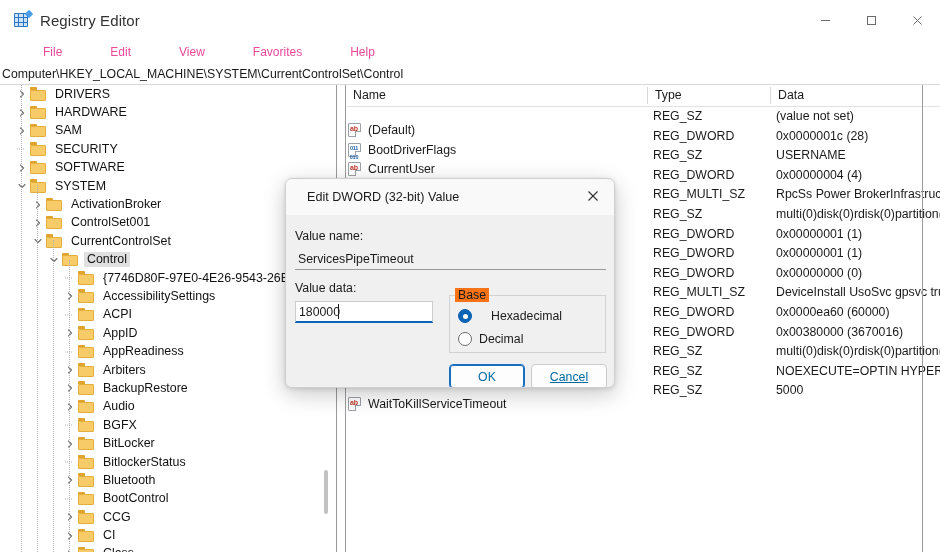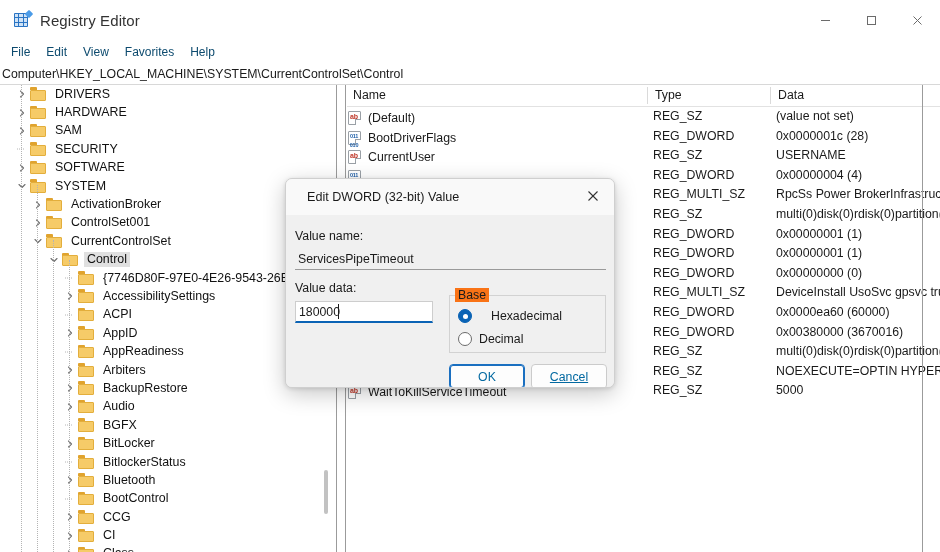"File" .menu-item { color: #0c4a6e -> #ec4899; margin-left: none -> 32px }
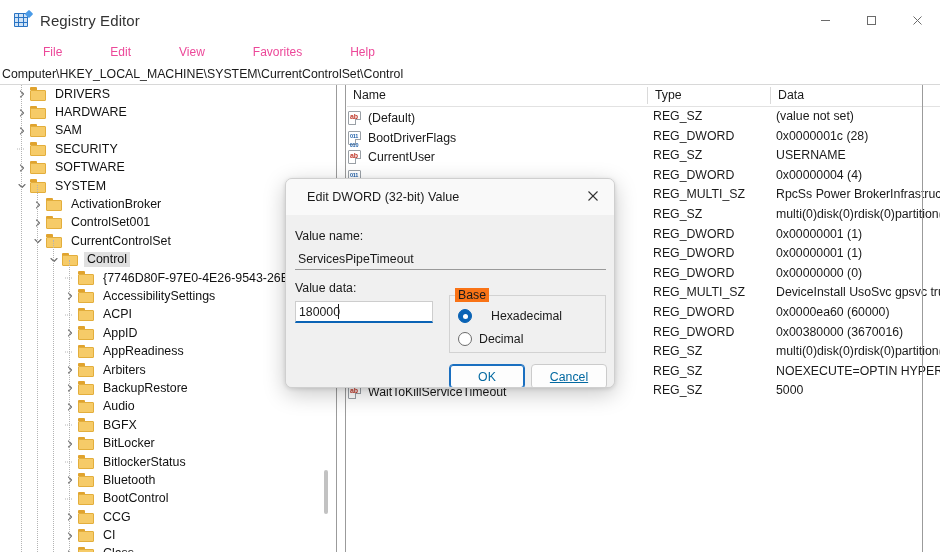"(Default)" .c-name { top: 4px -> 16px }
